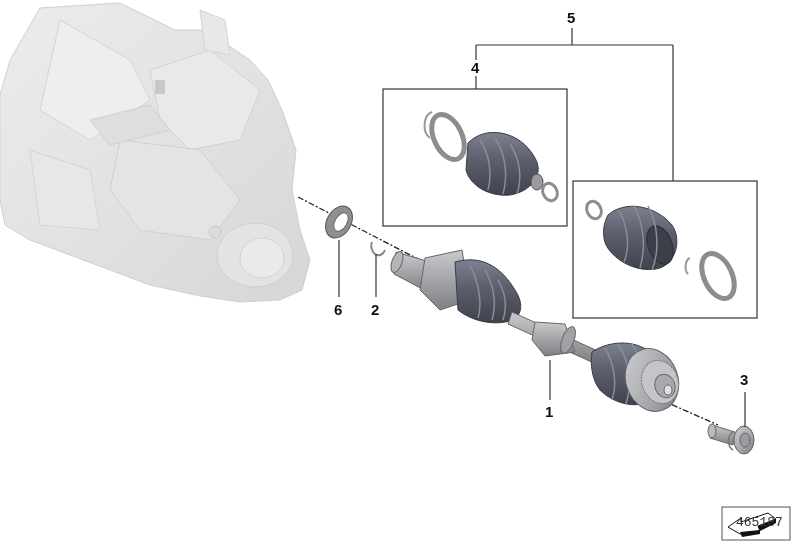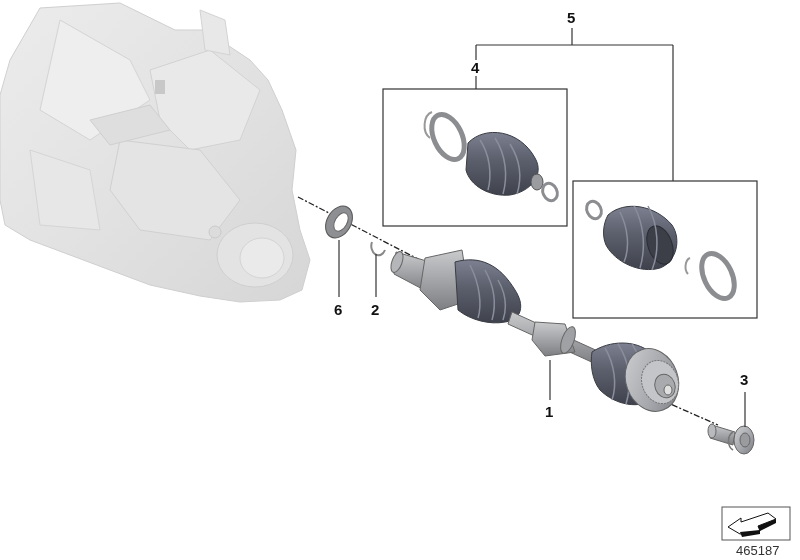"465187" div.diagram-id { font-family: none -> Liberation Mono, monospace; top: 544px -> 516px }
